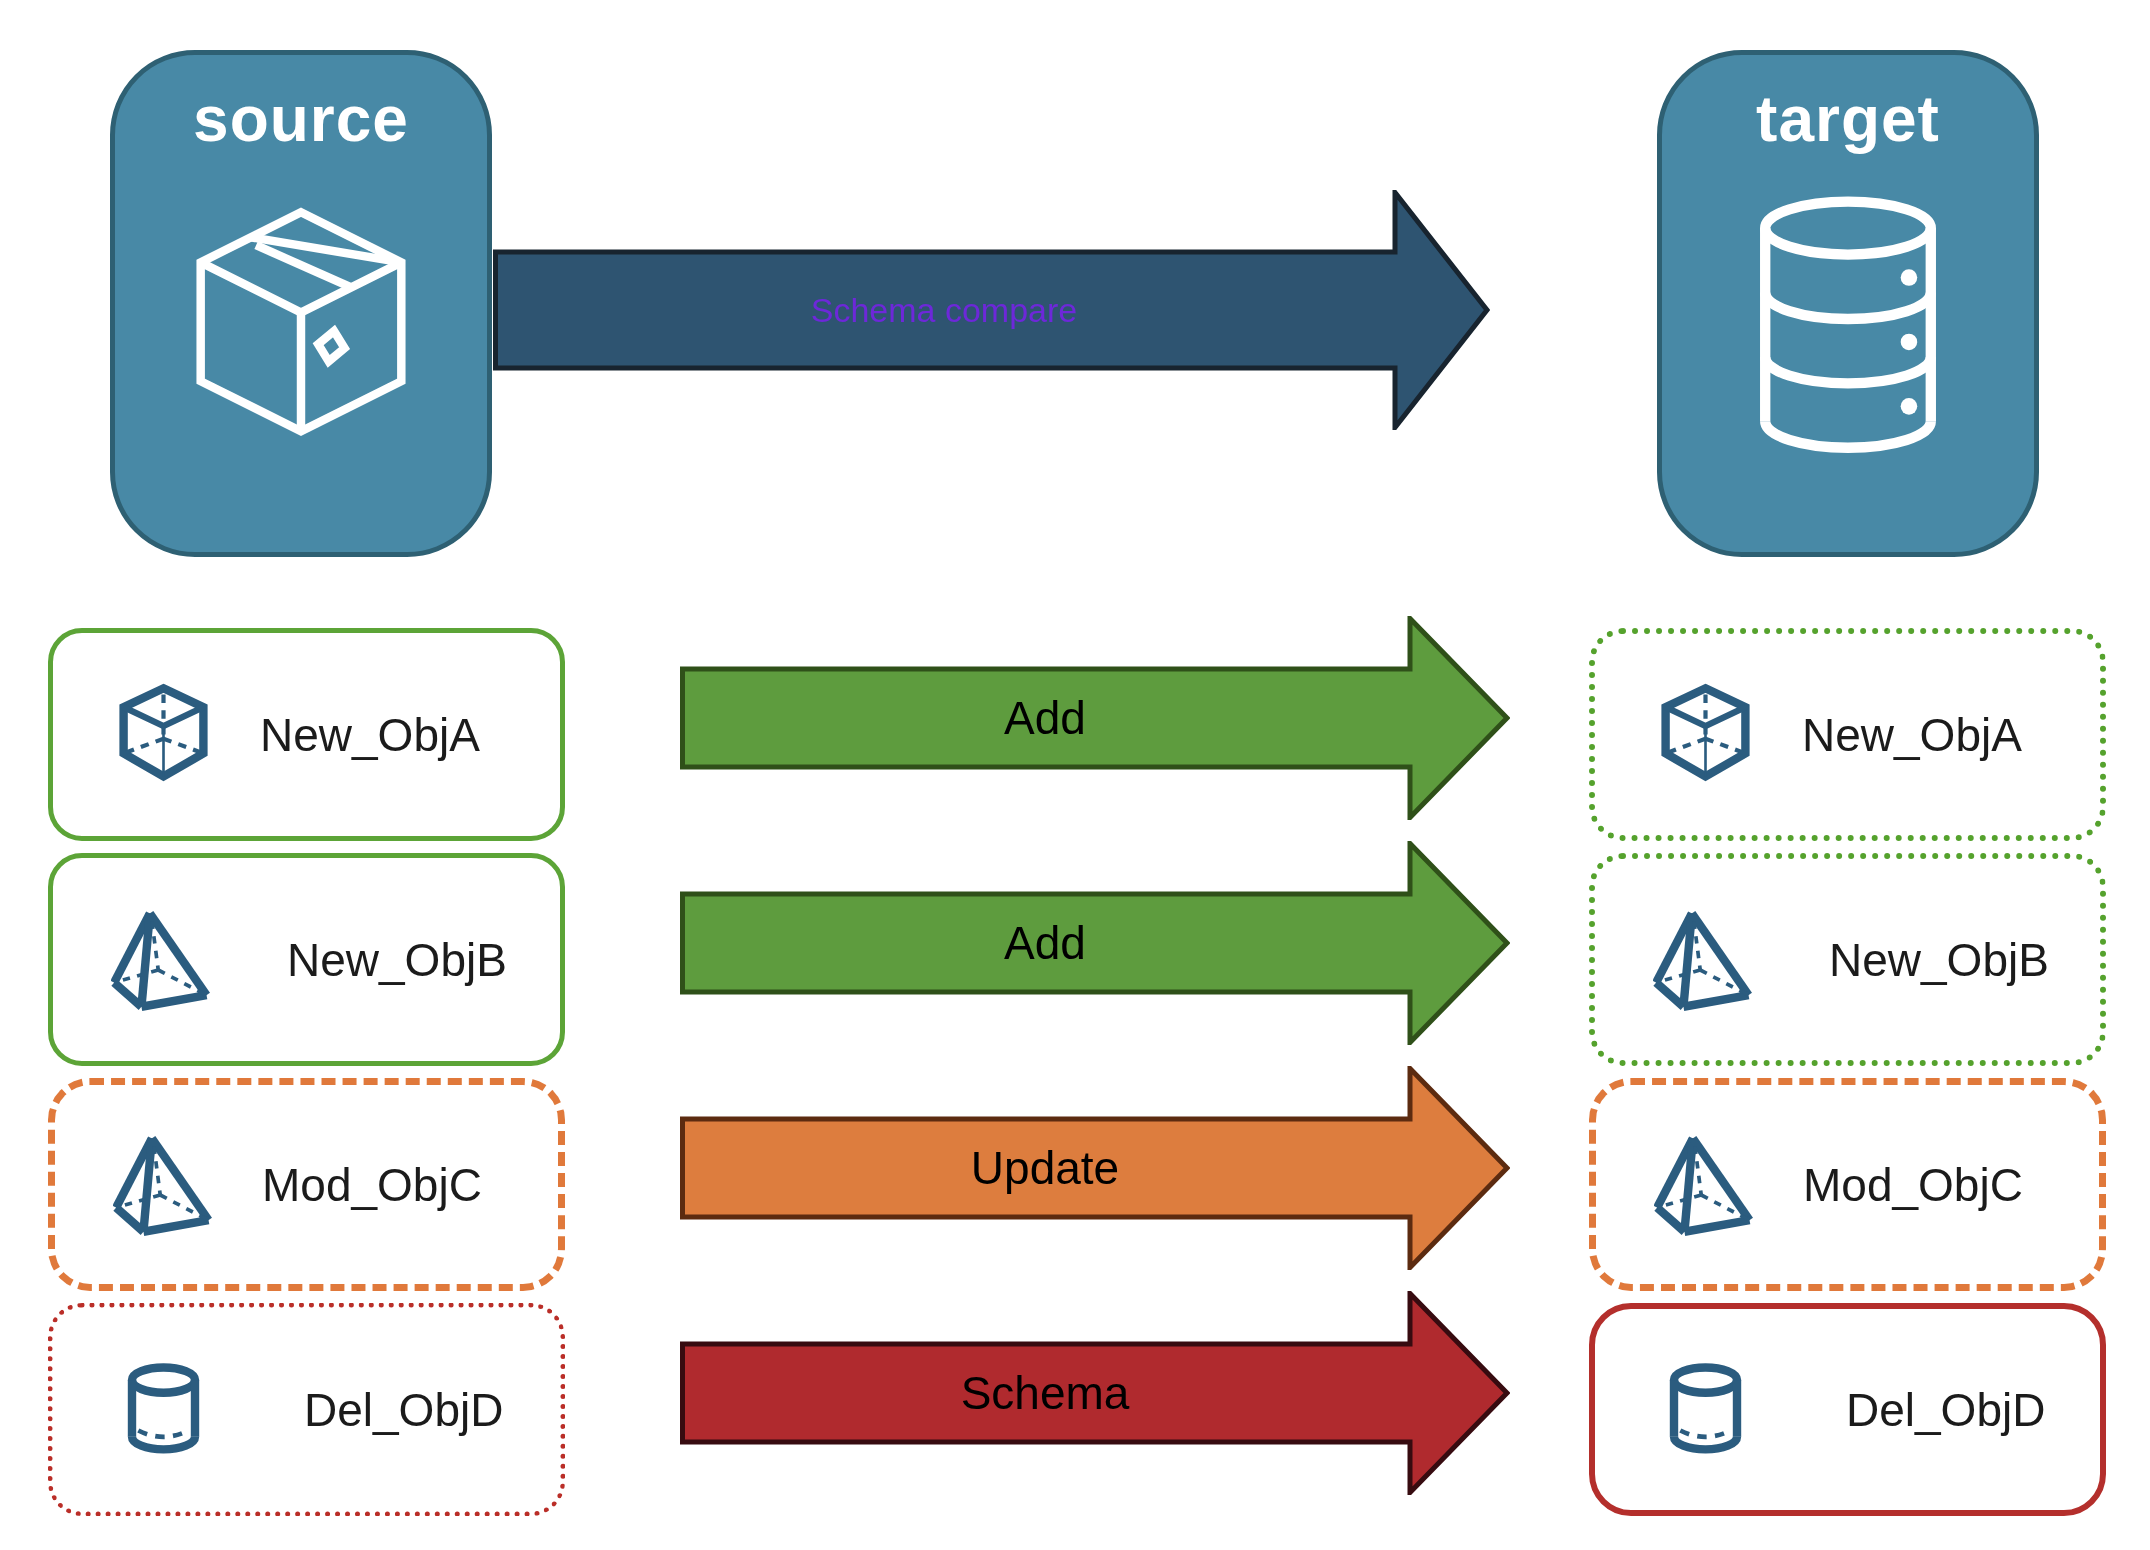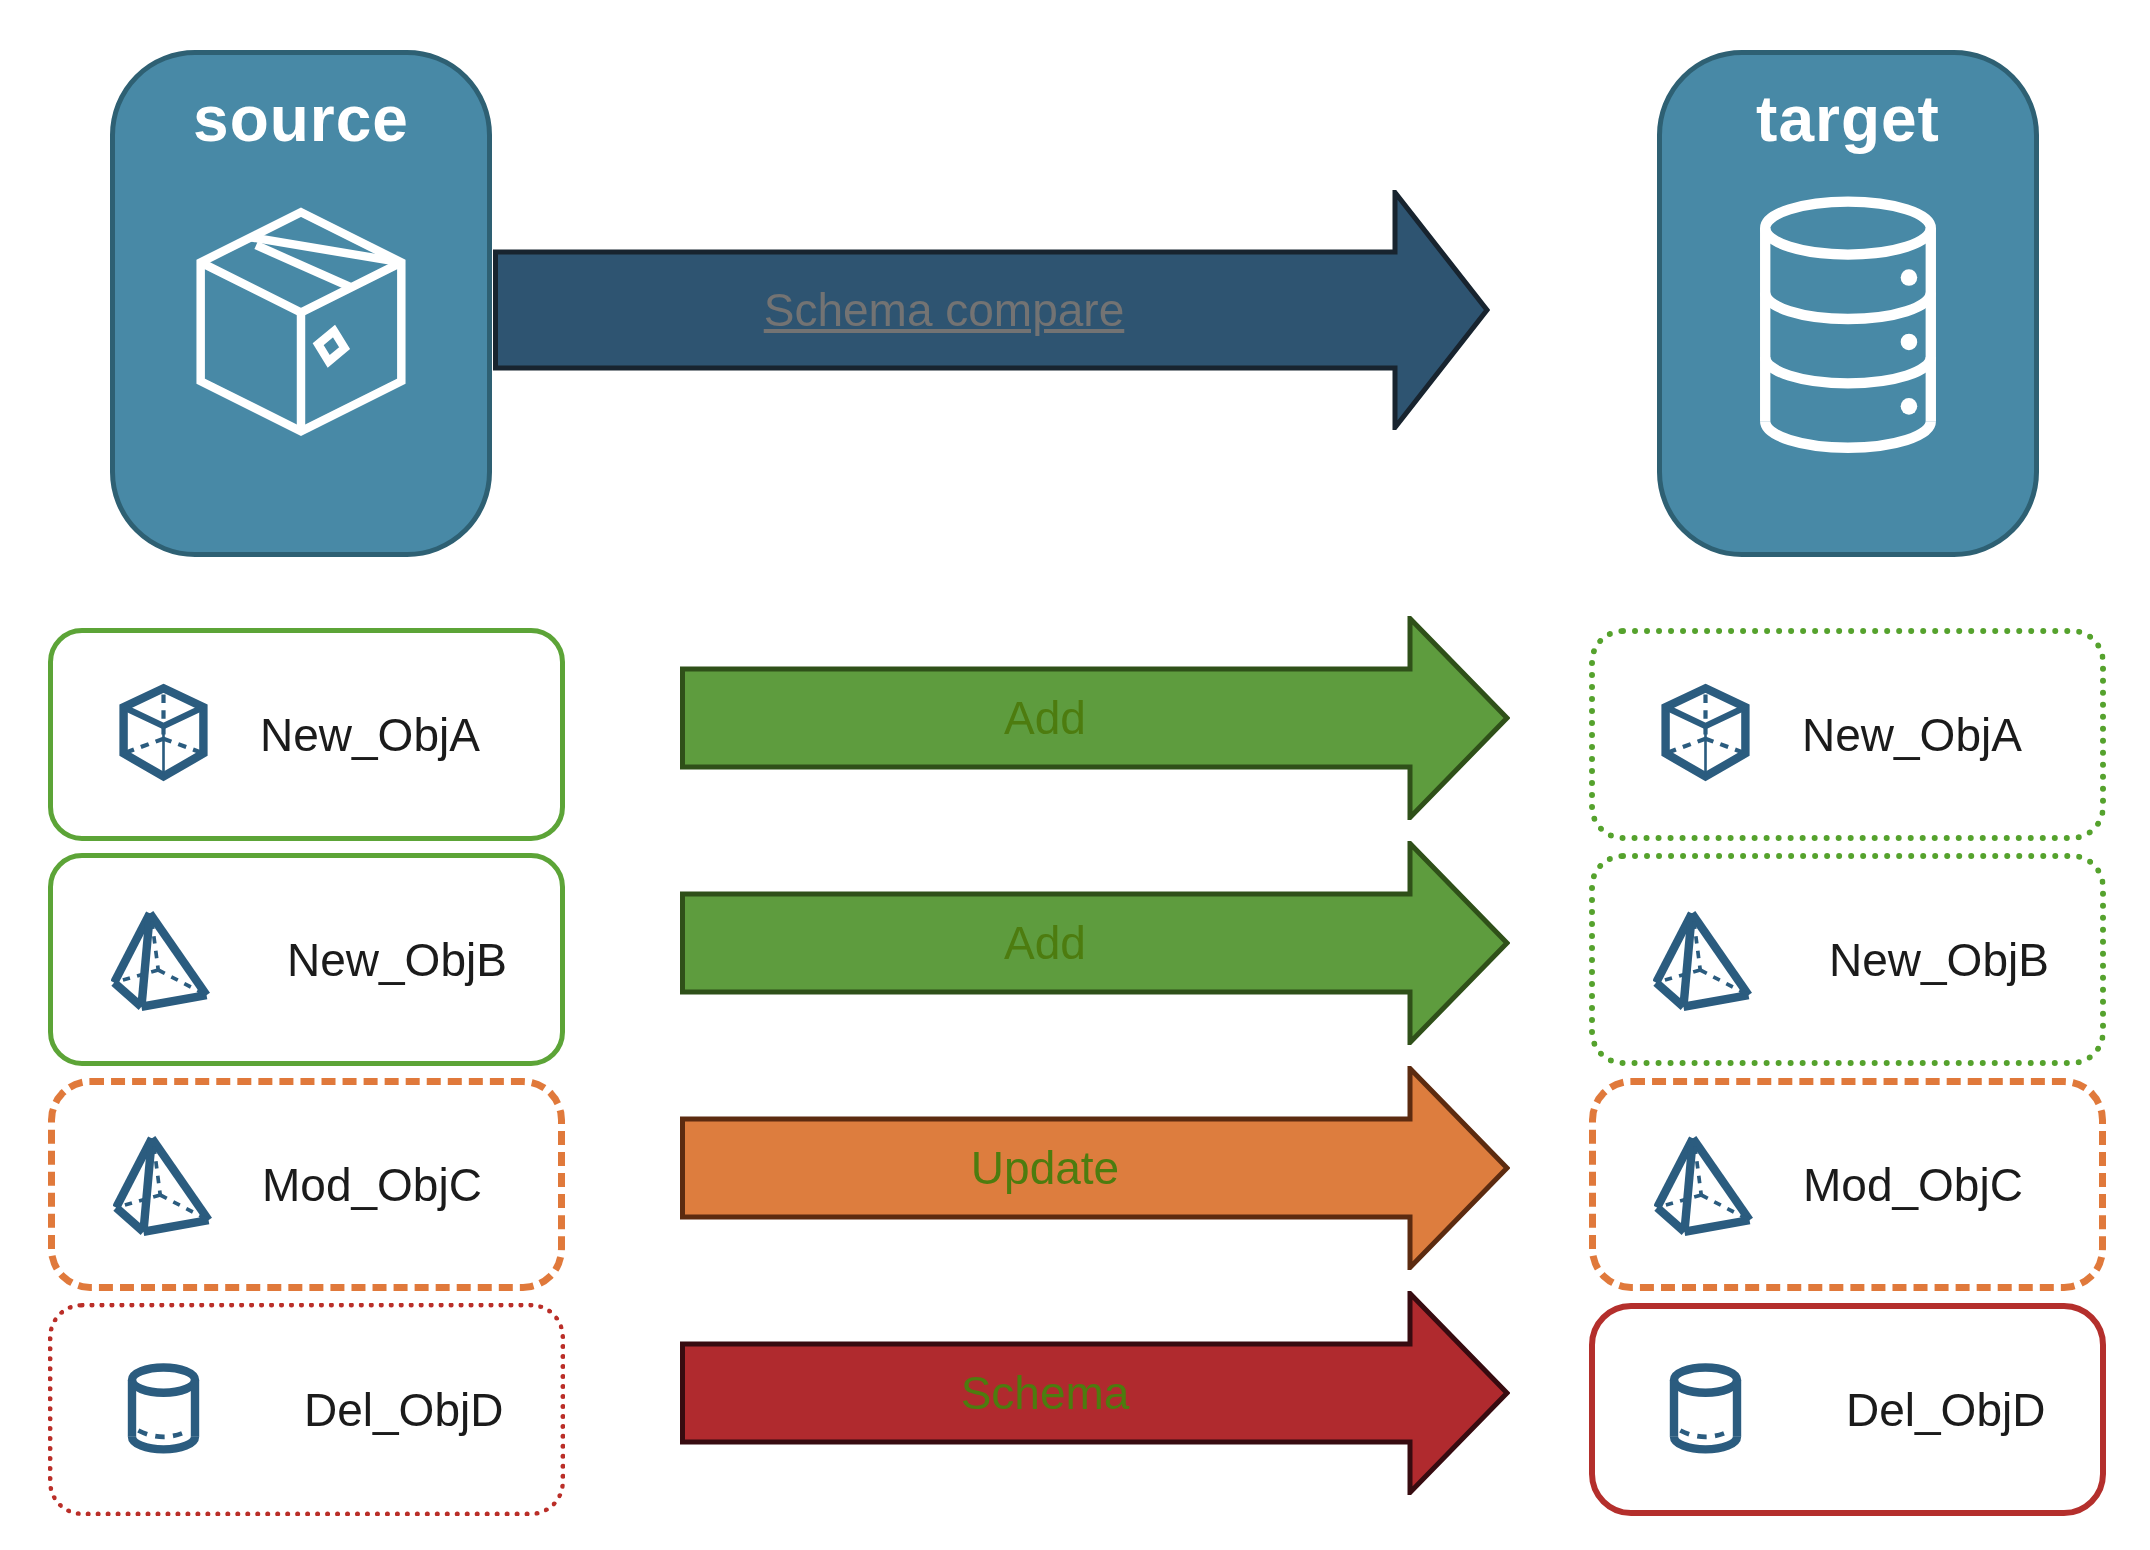"Schema compare" .main-arrow-label { color: #737373 -> #6d28d9; font-size: 46px -> 34px; text-decoration: underline -> none }
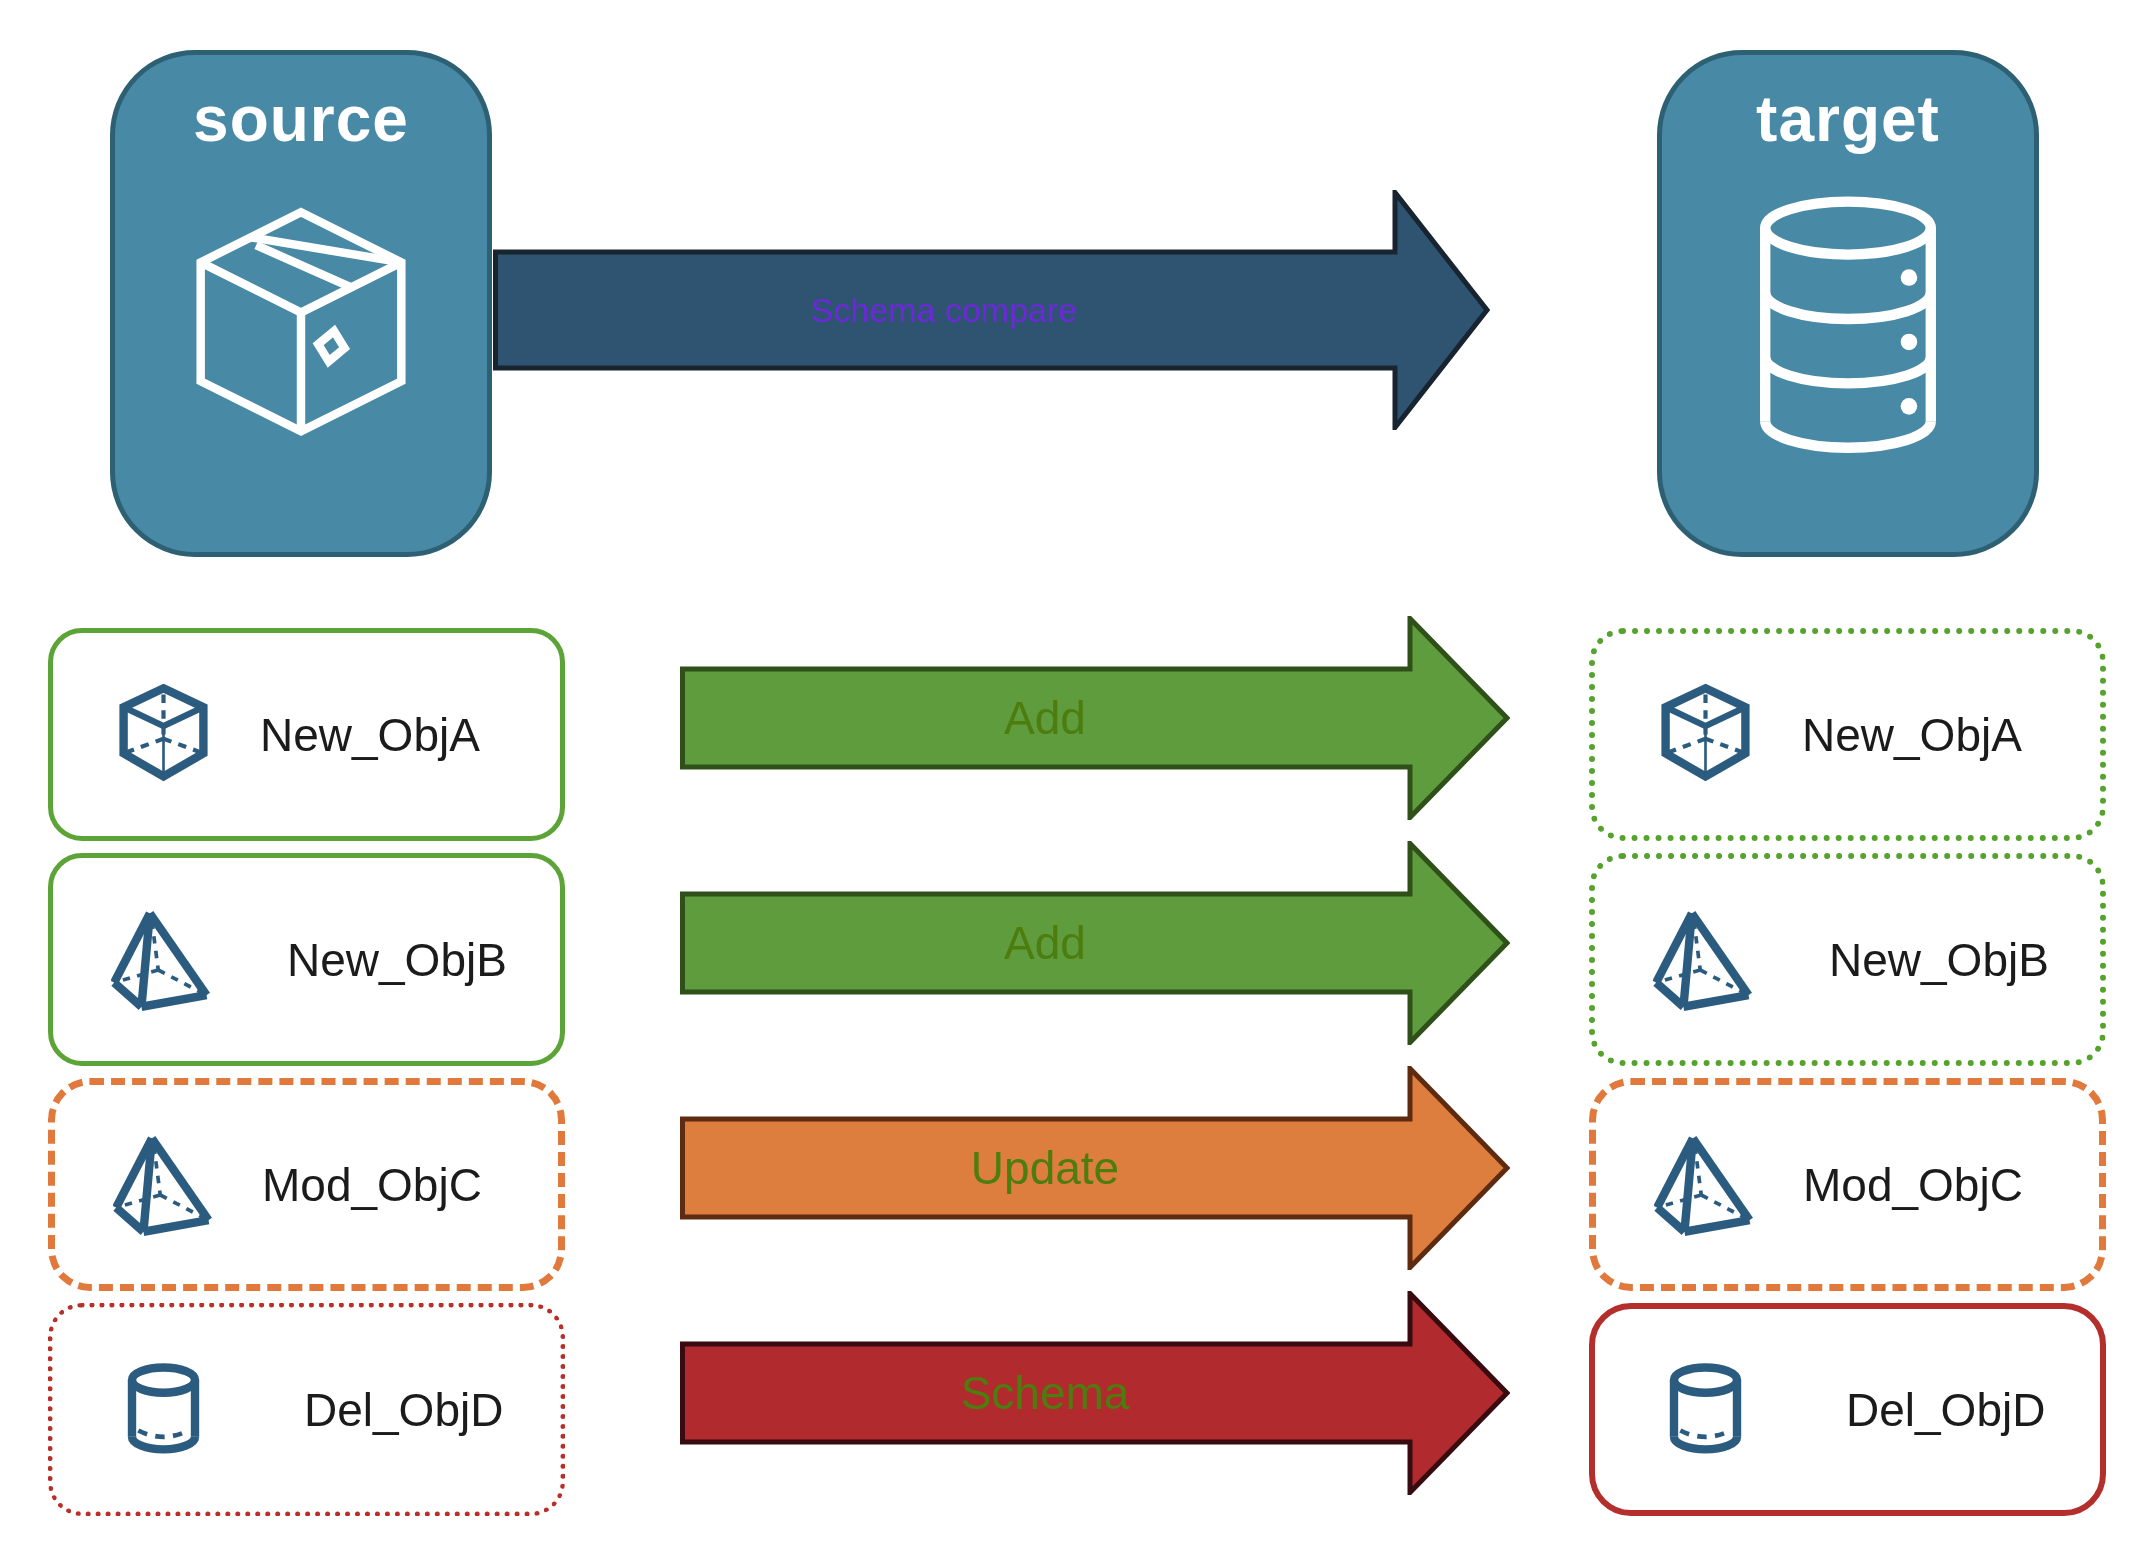"Add" .flow-arrow-label { color: #4d7c0f -> #000000 }
